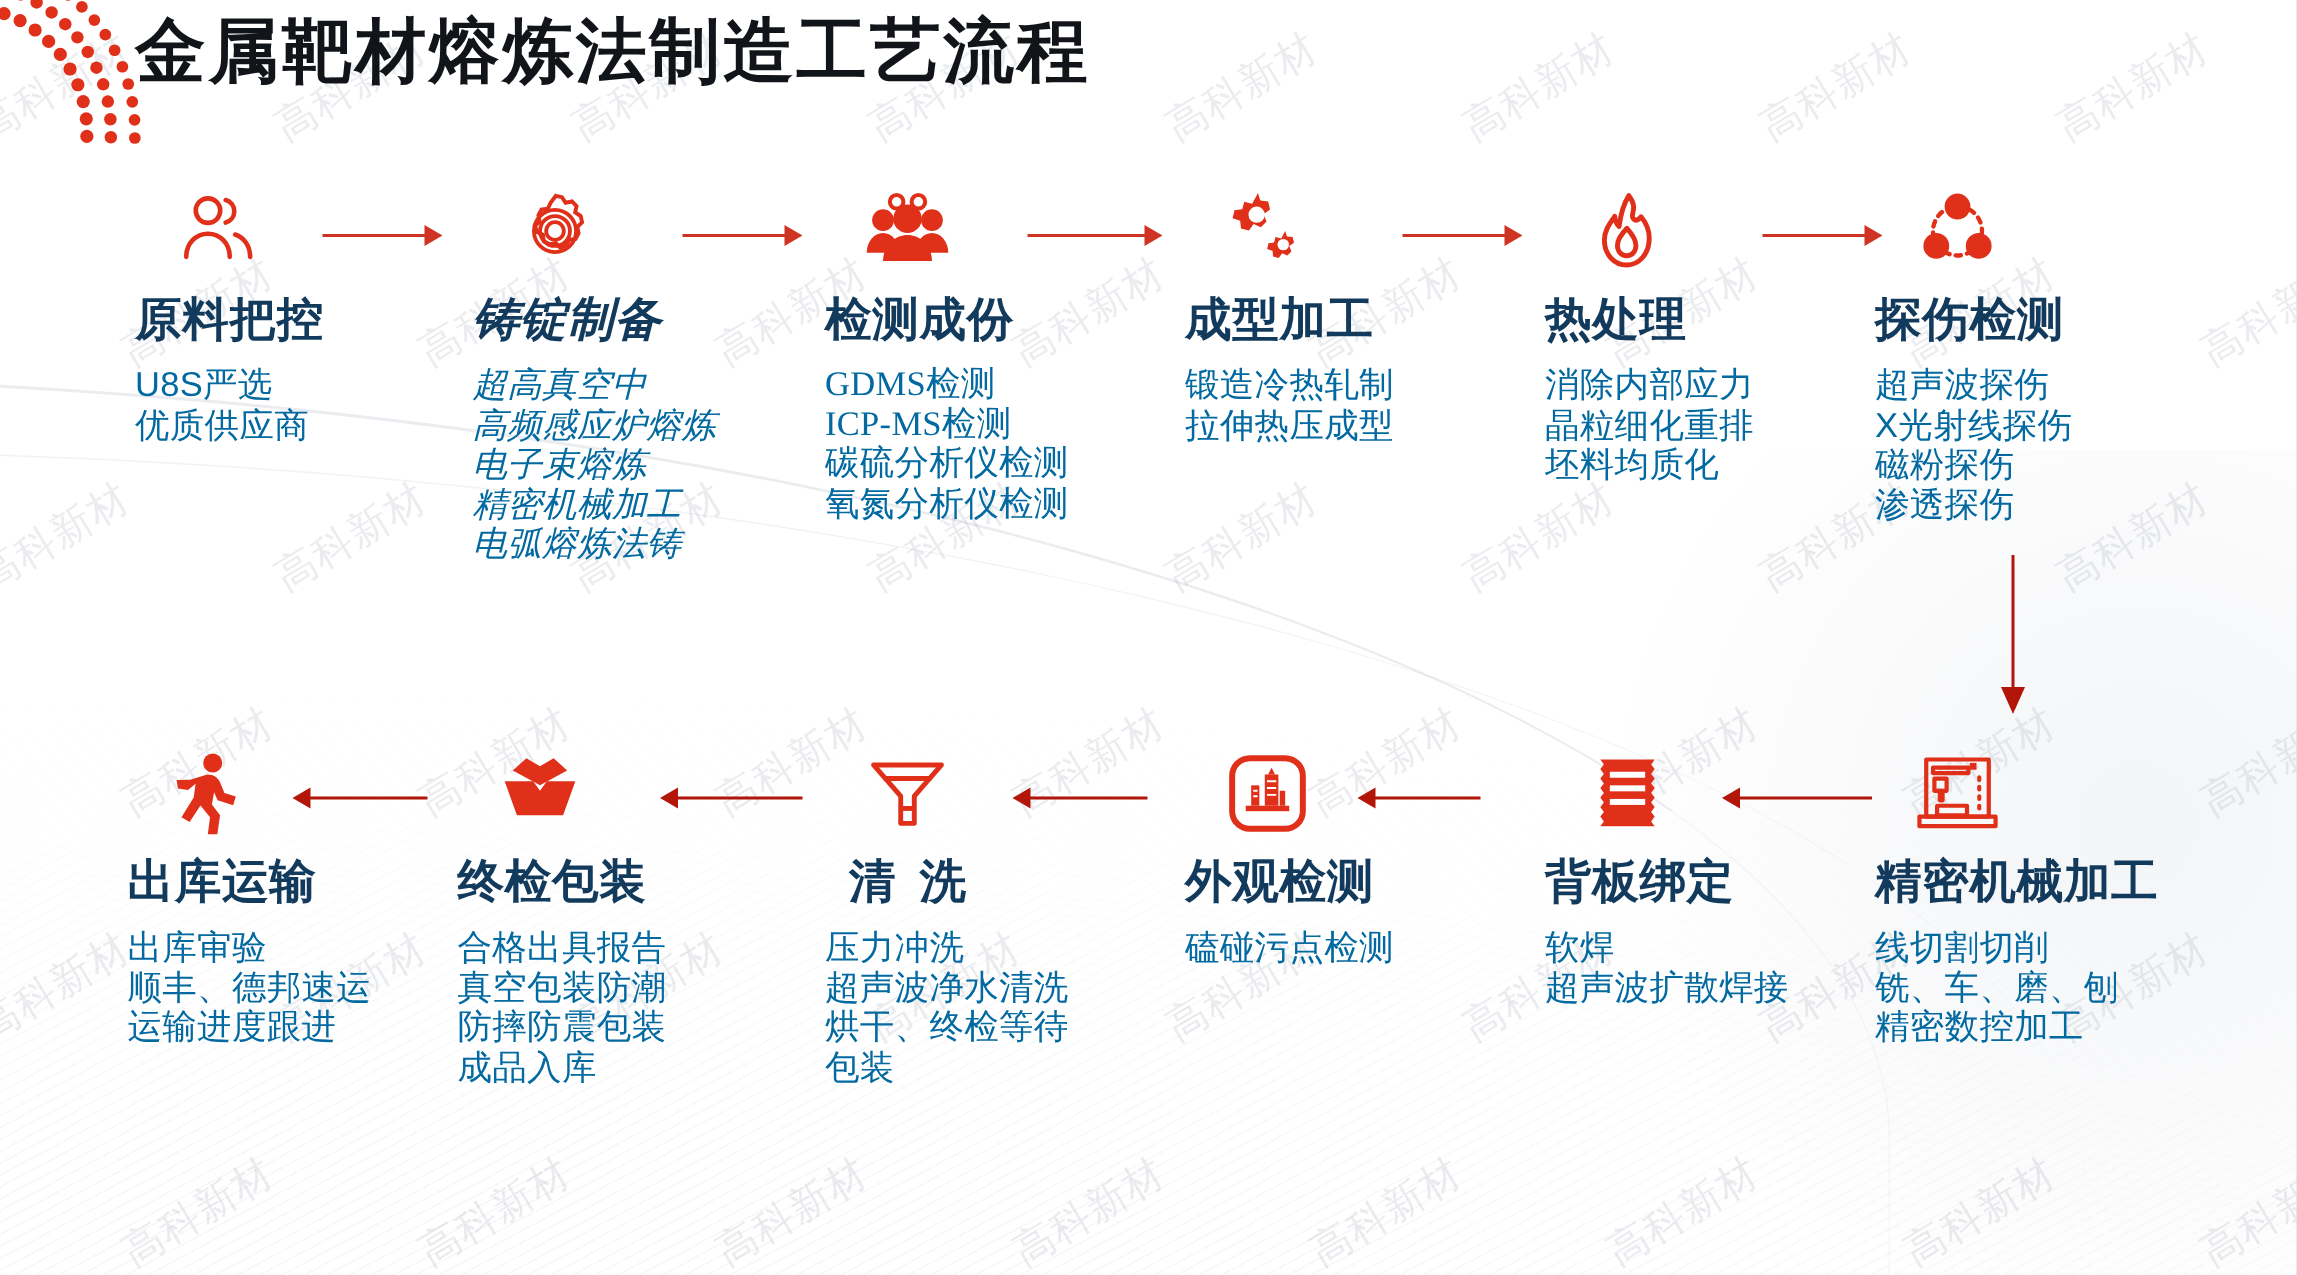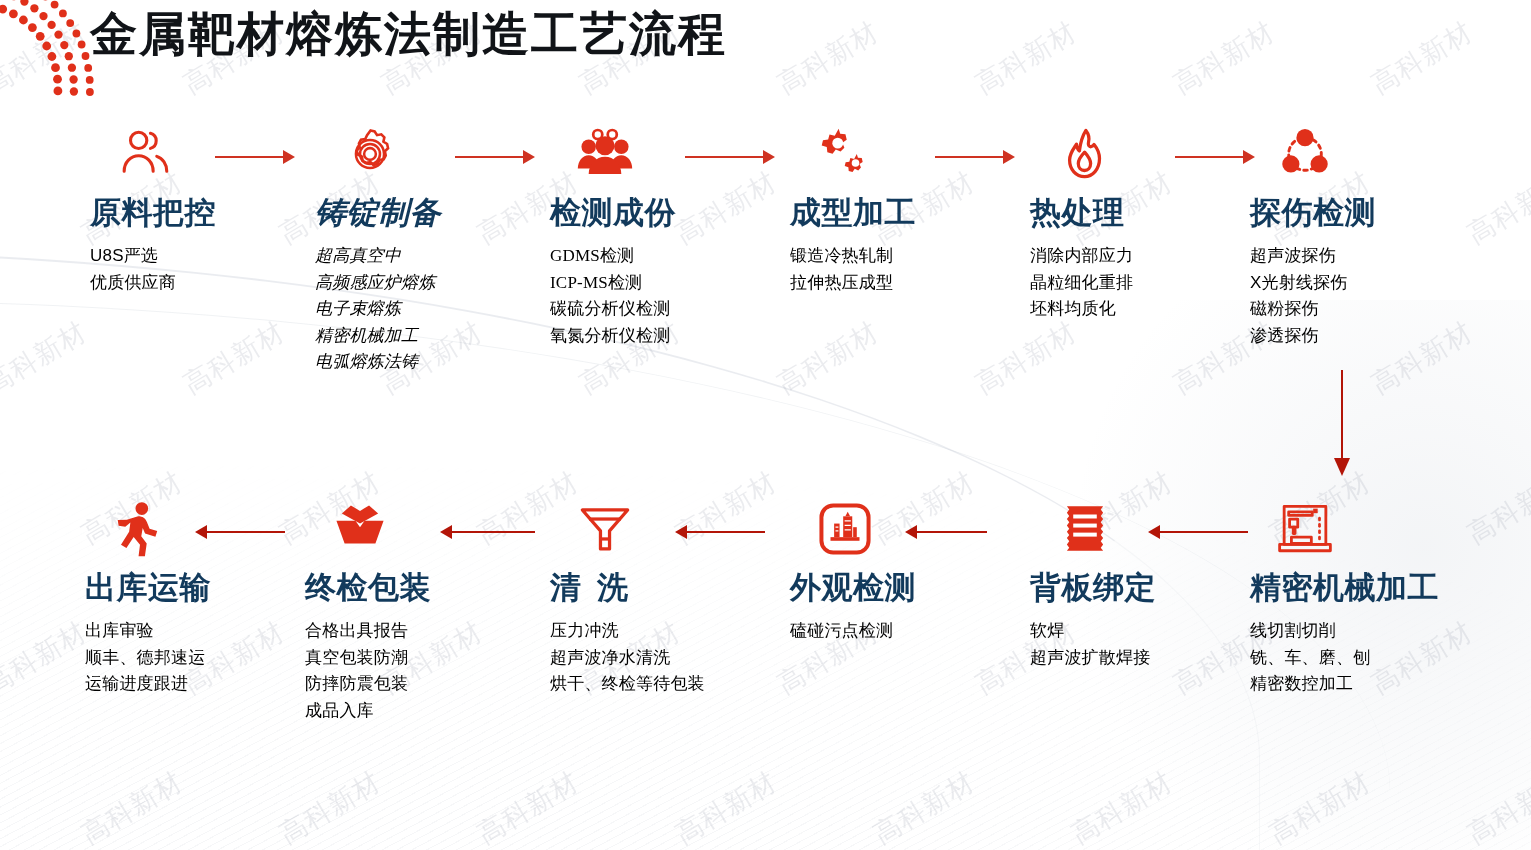"U8S严选" .step-lines div { color: #000000 -> #0369a1; font-size: 17px -> 23px }
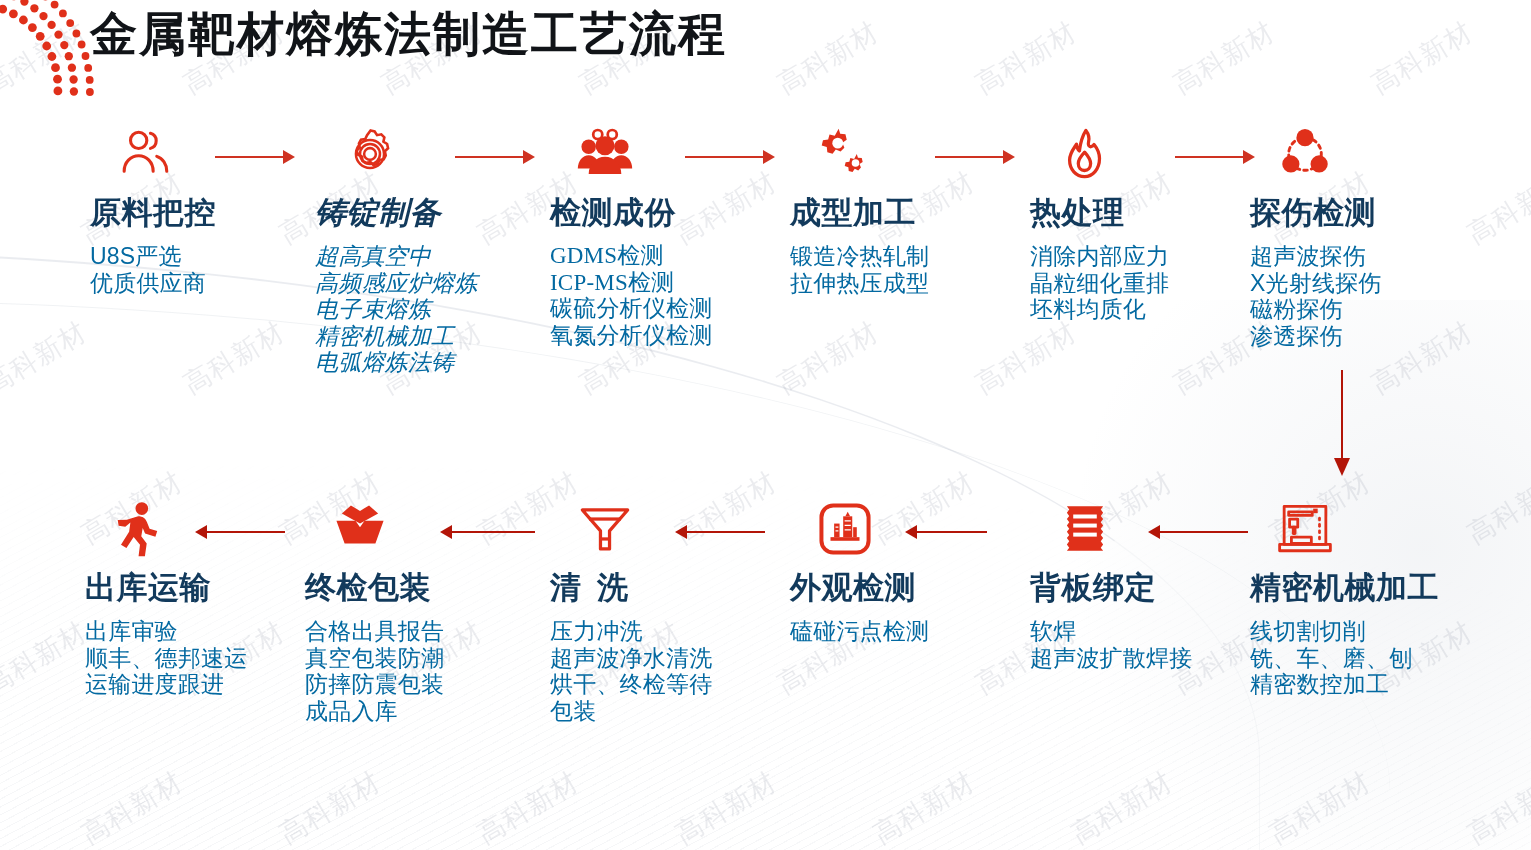"清洗" .step-title.spaced { margin-left: none -> 16px }
